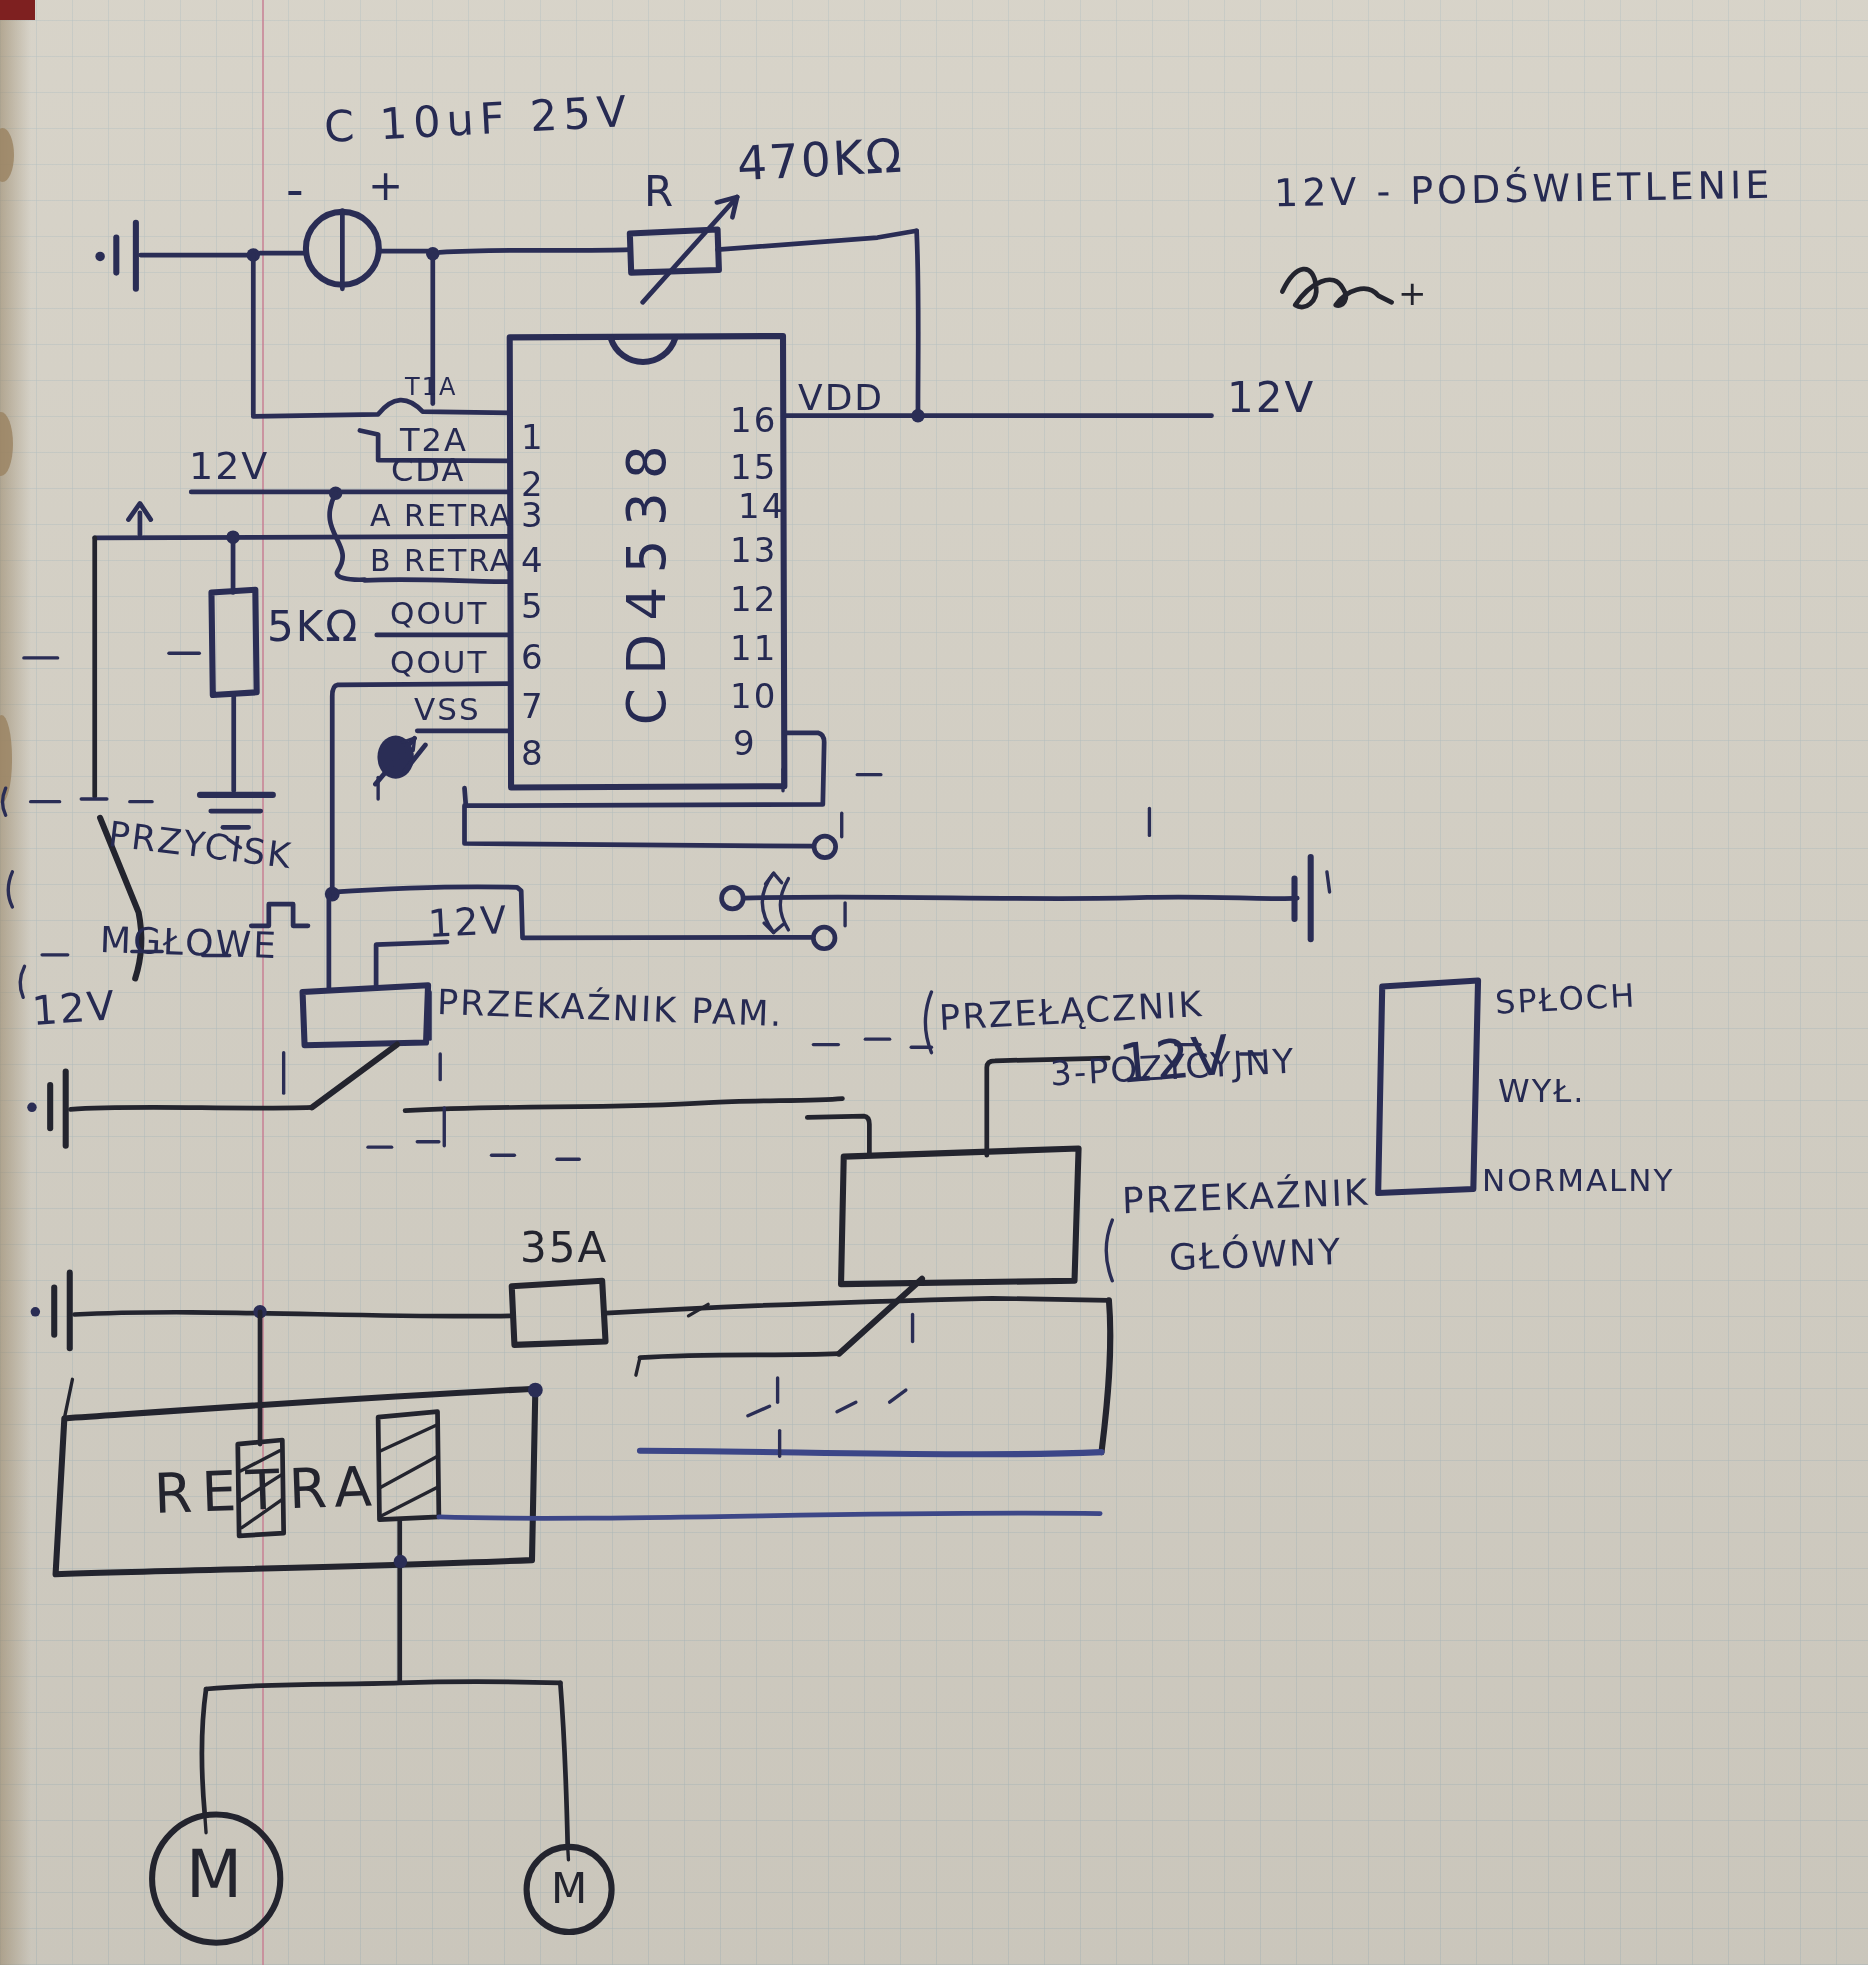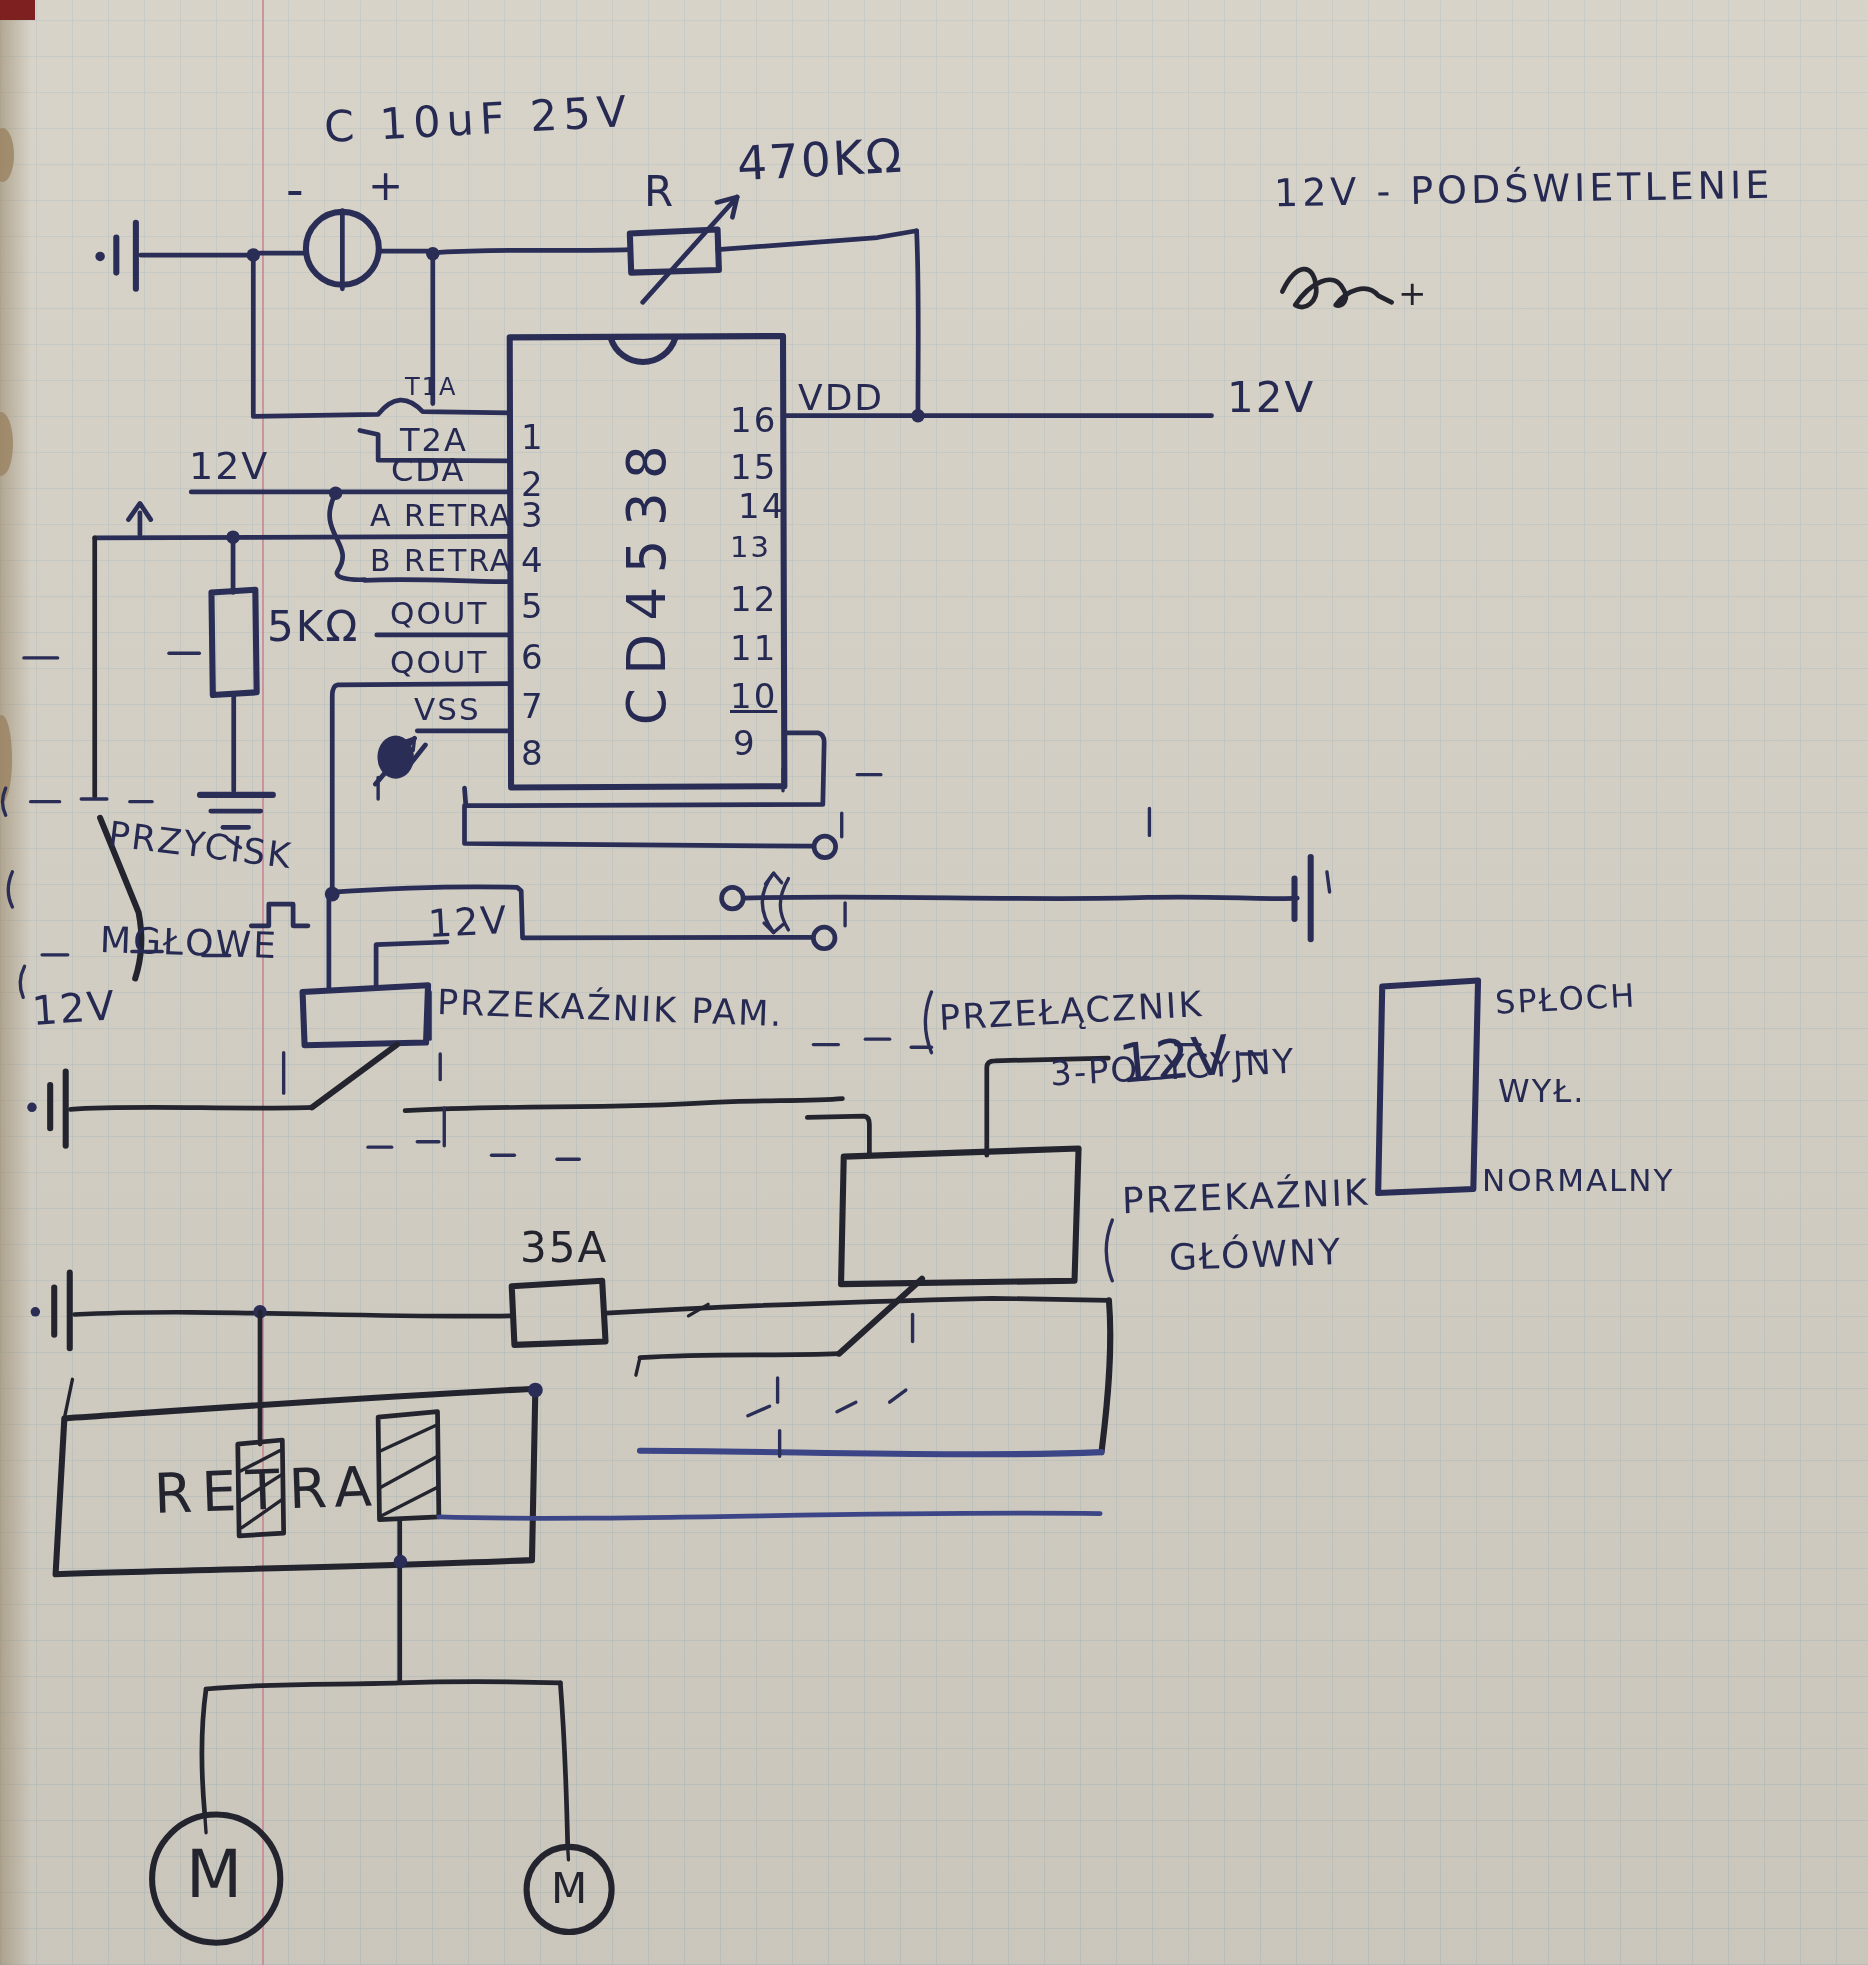"13" div.t { font-size: 29px -> 34px }
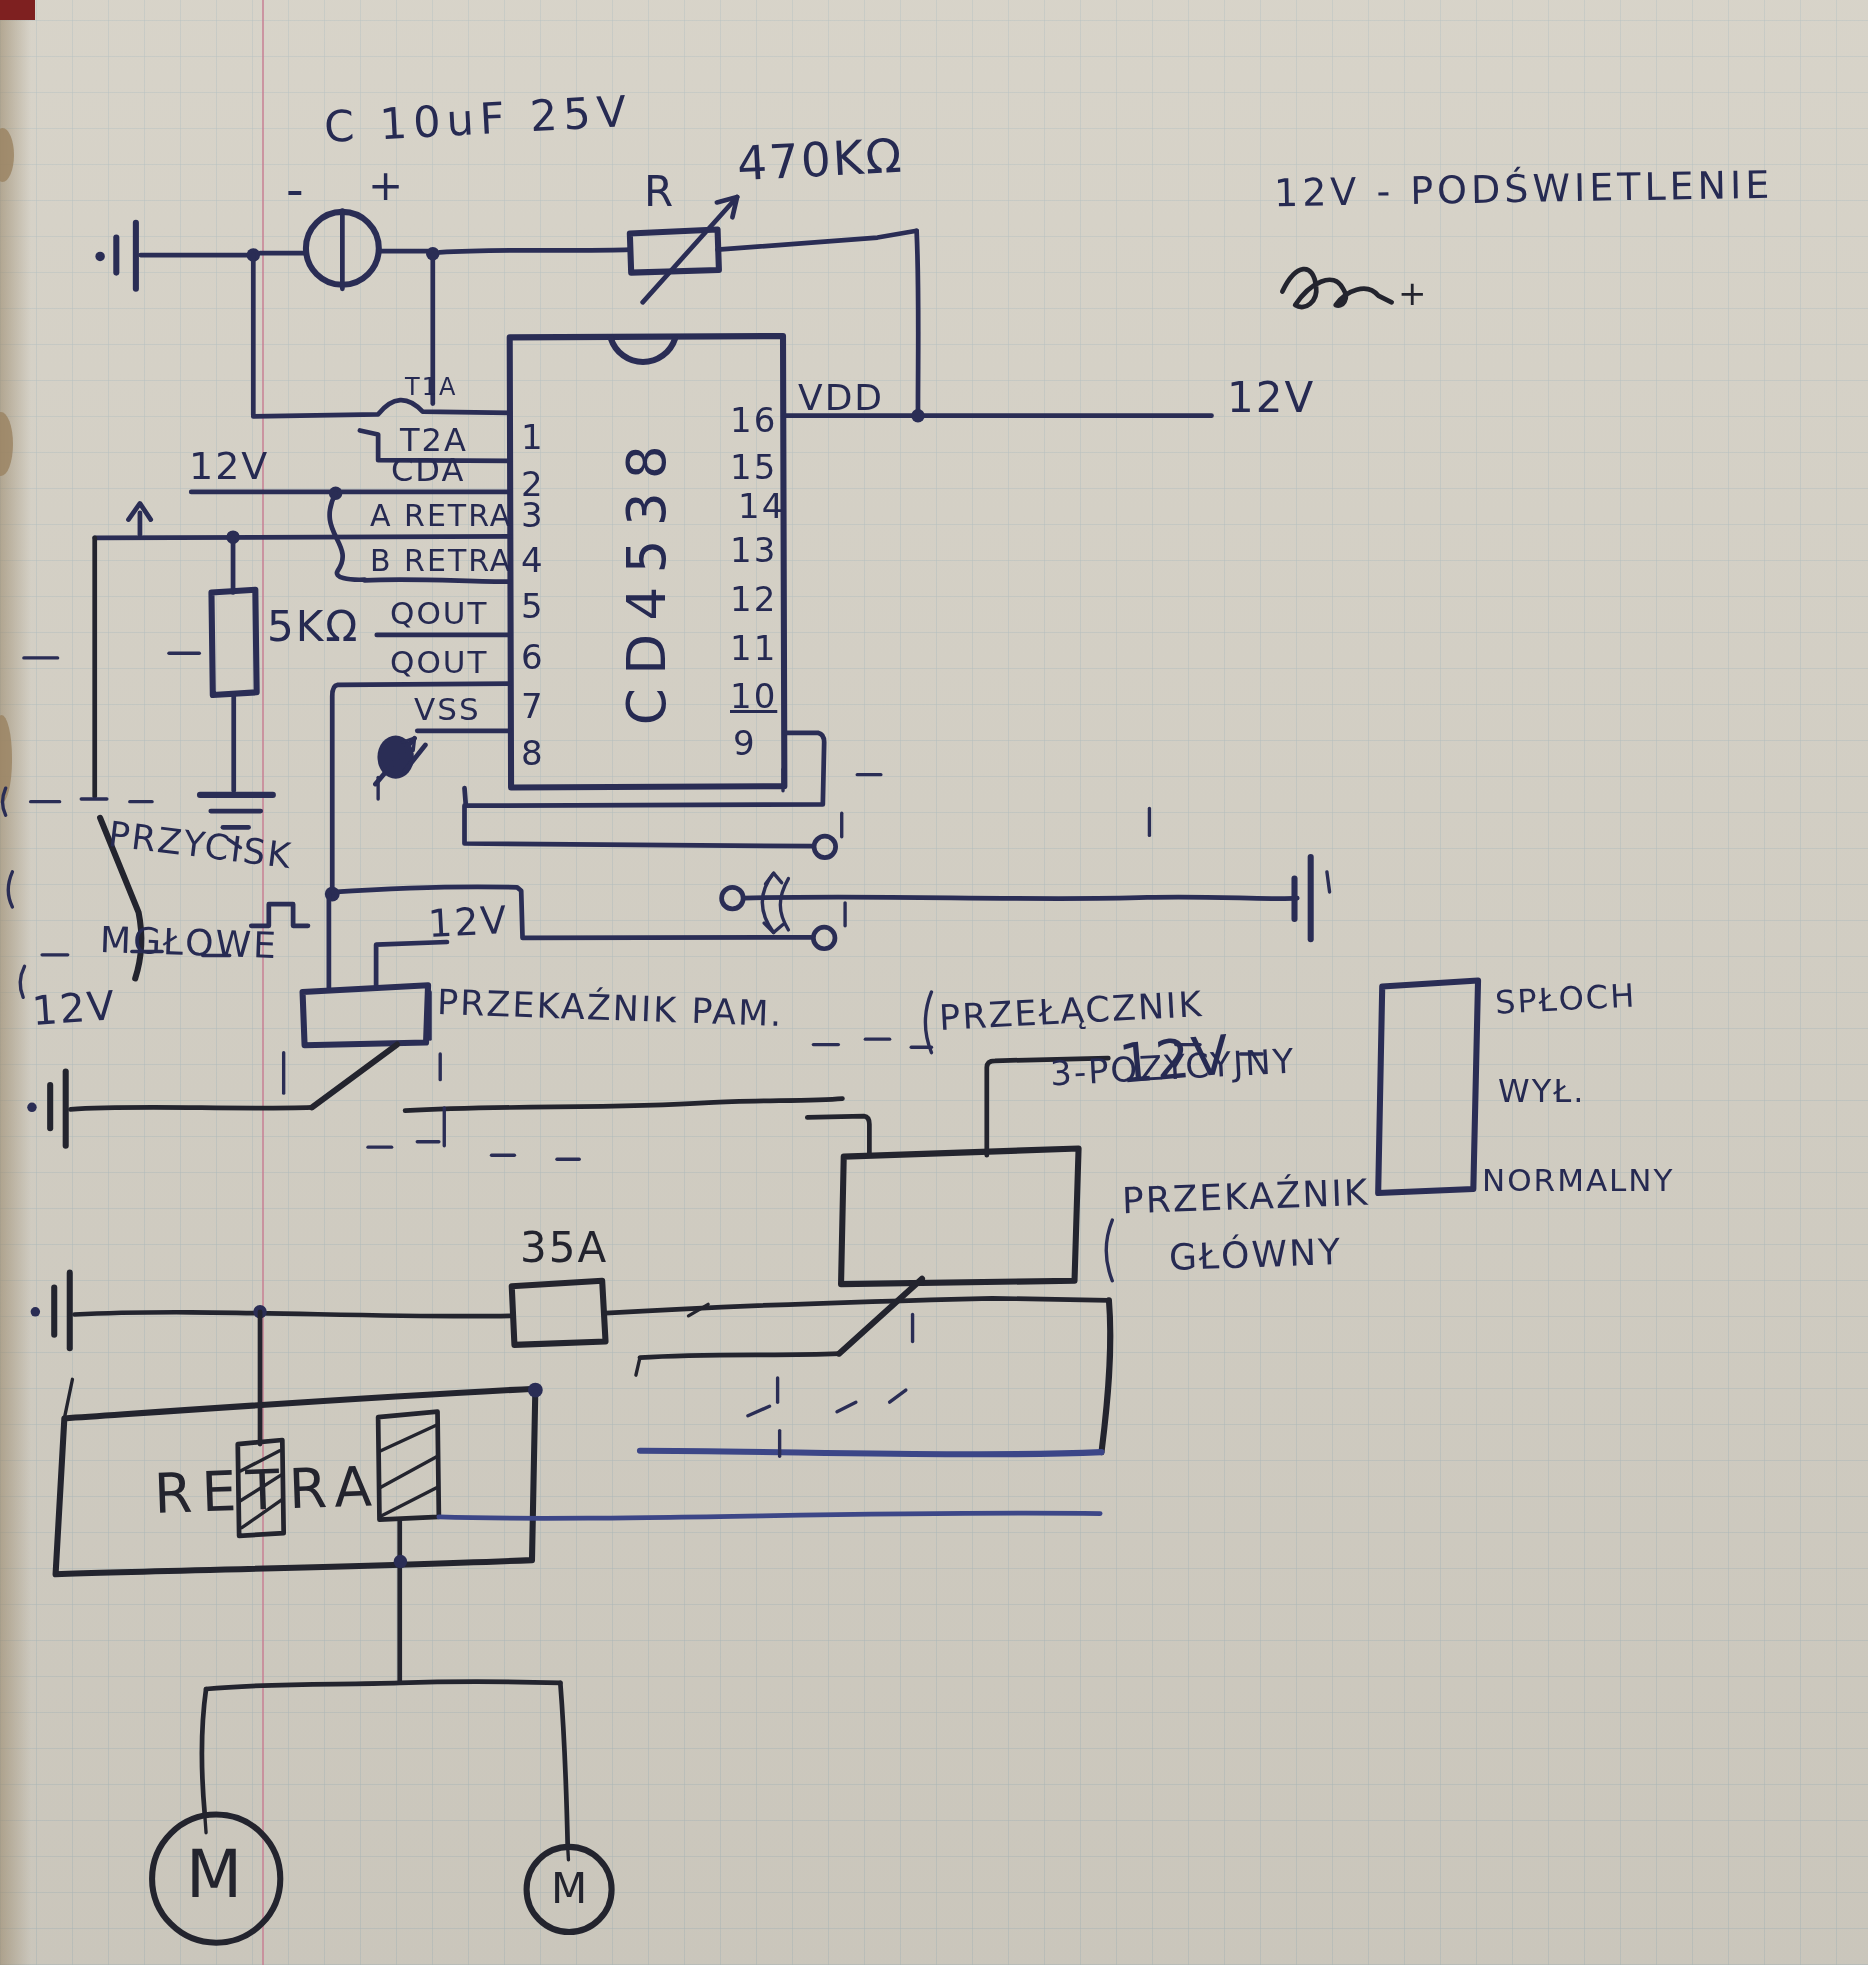"10" div.t { text-decoration: underline -> none }
